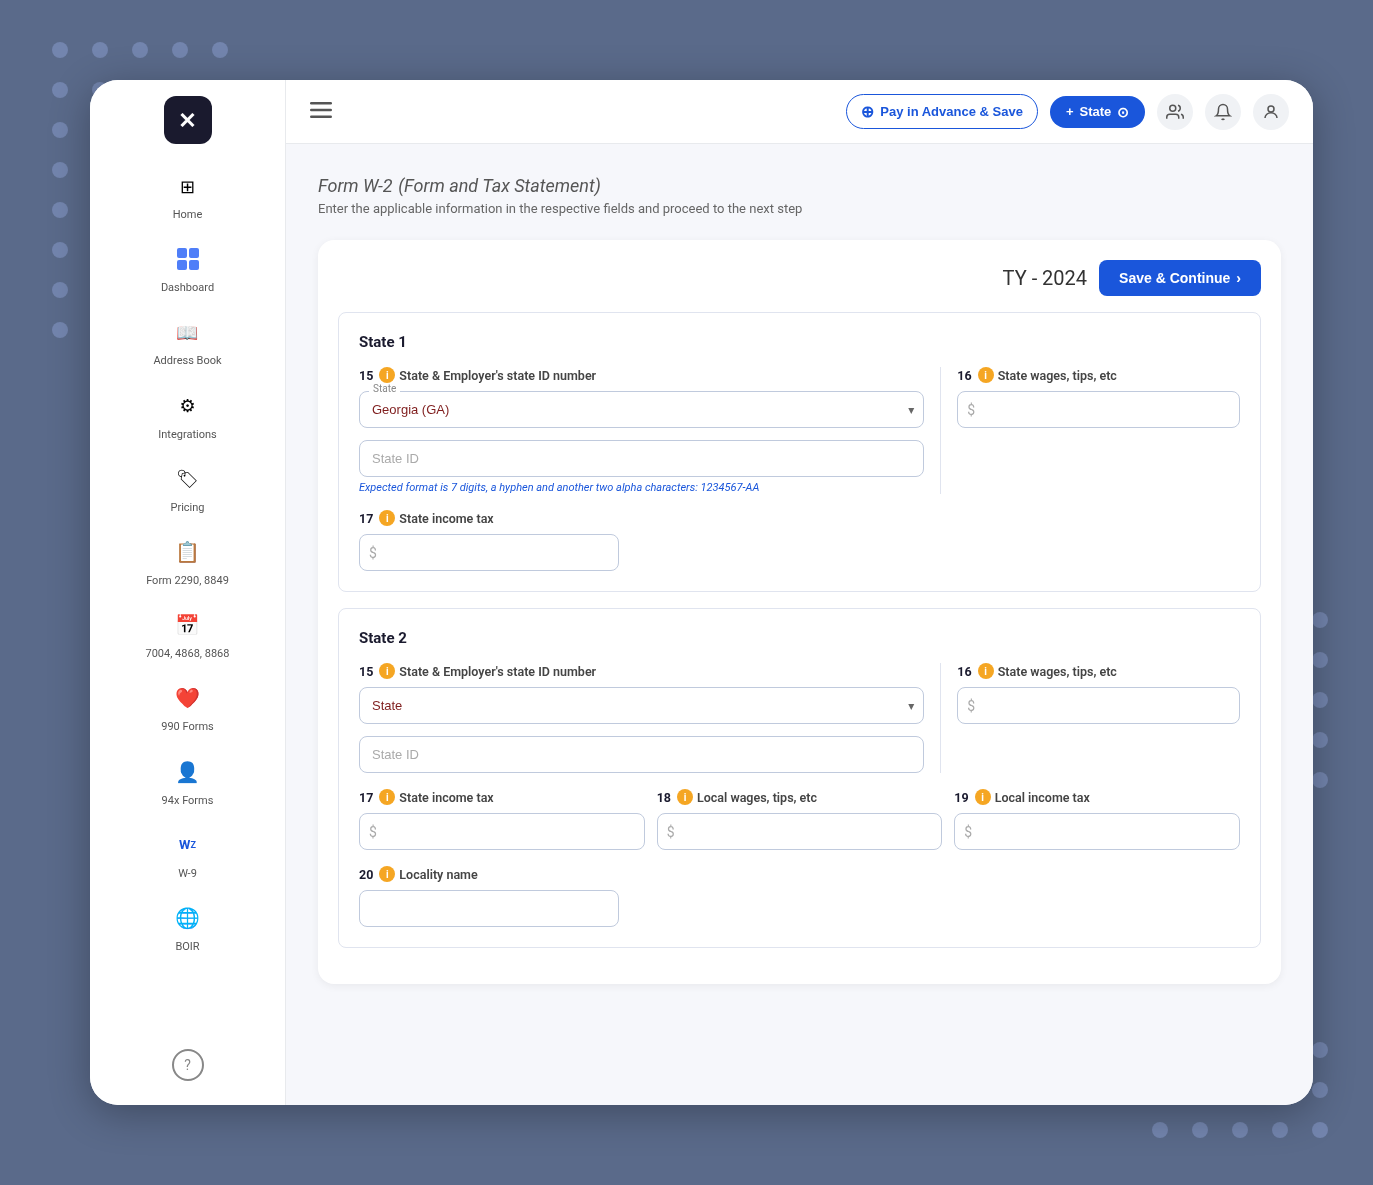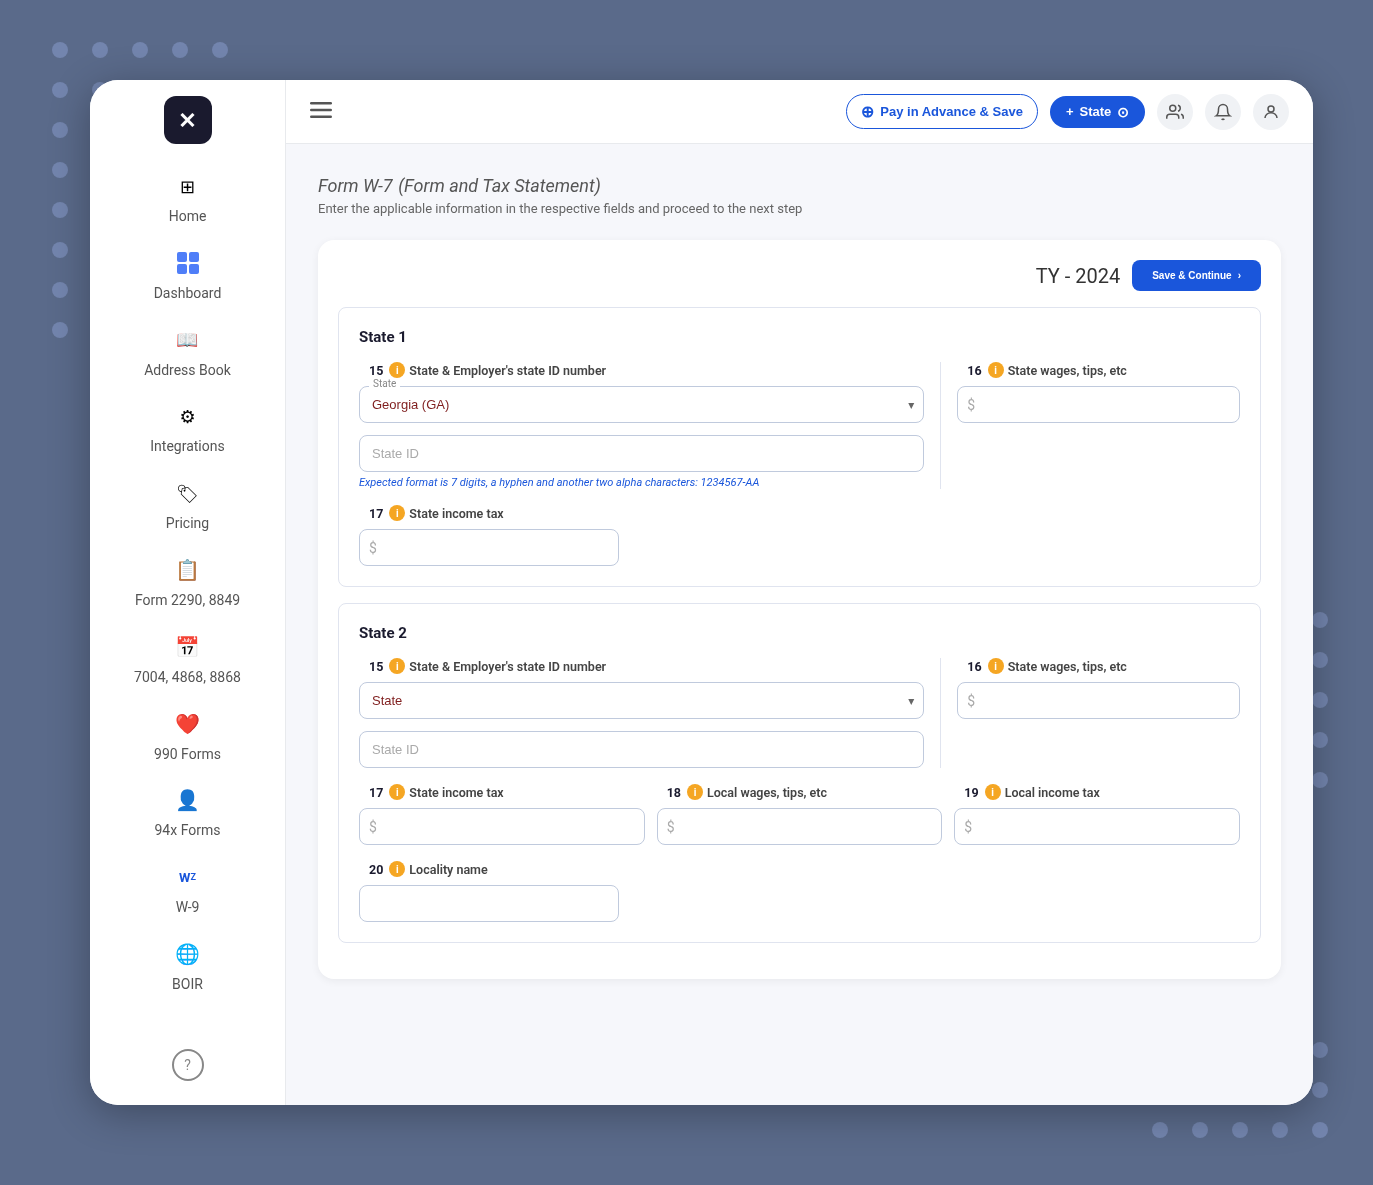"Form W-7" span { text: W-7 -> W-2 }
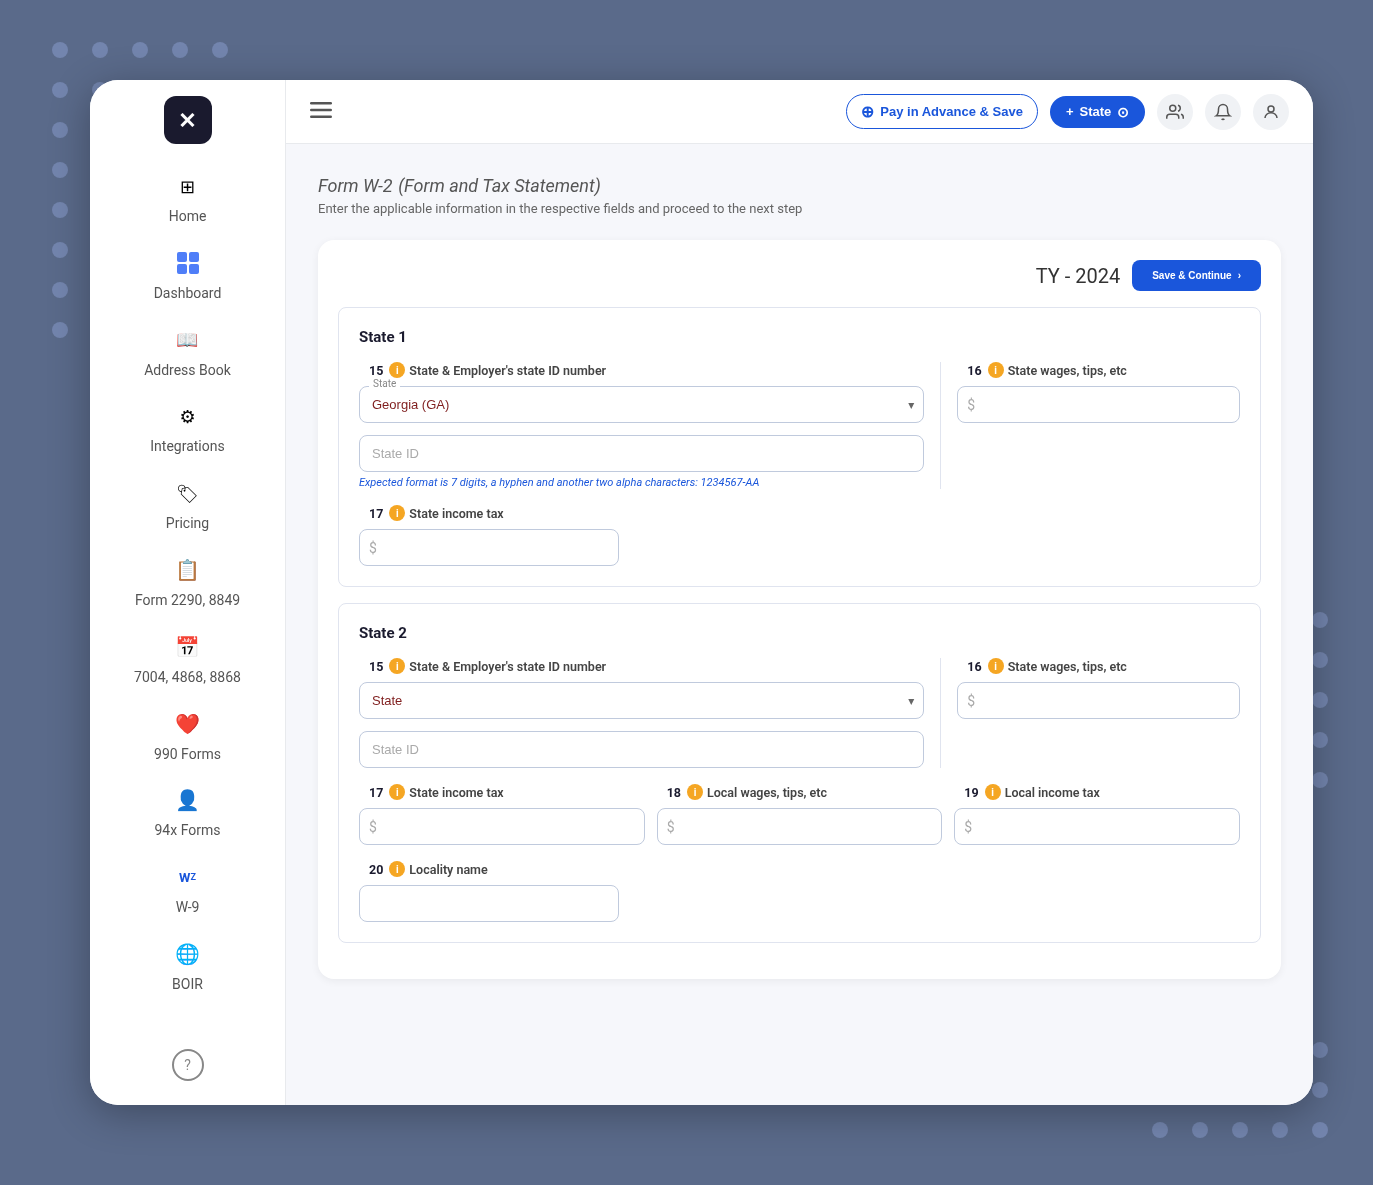"Home" .sidebar-label { font-size: 14px -> 11px }
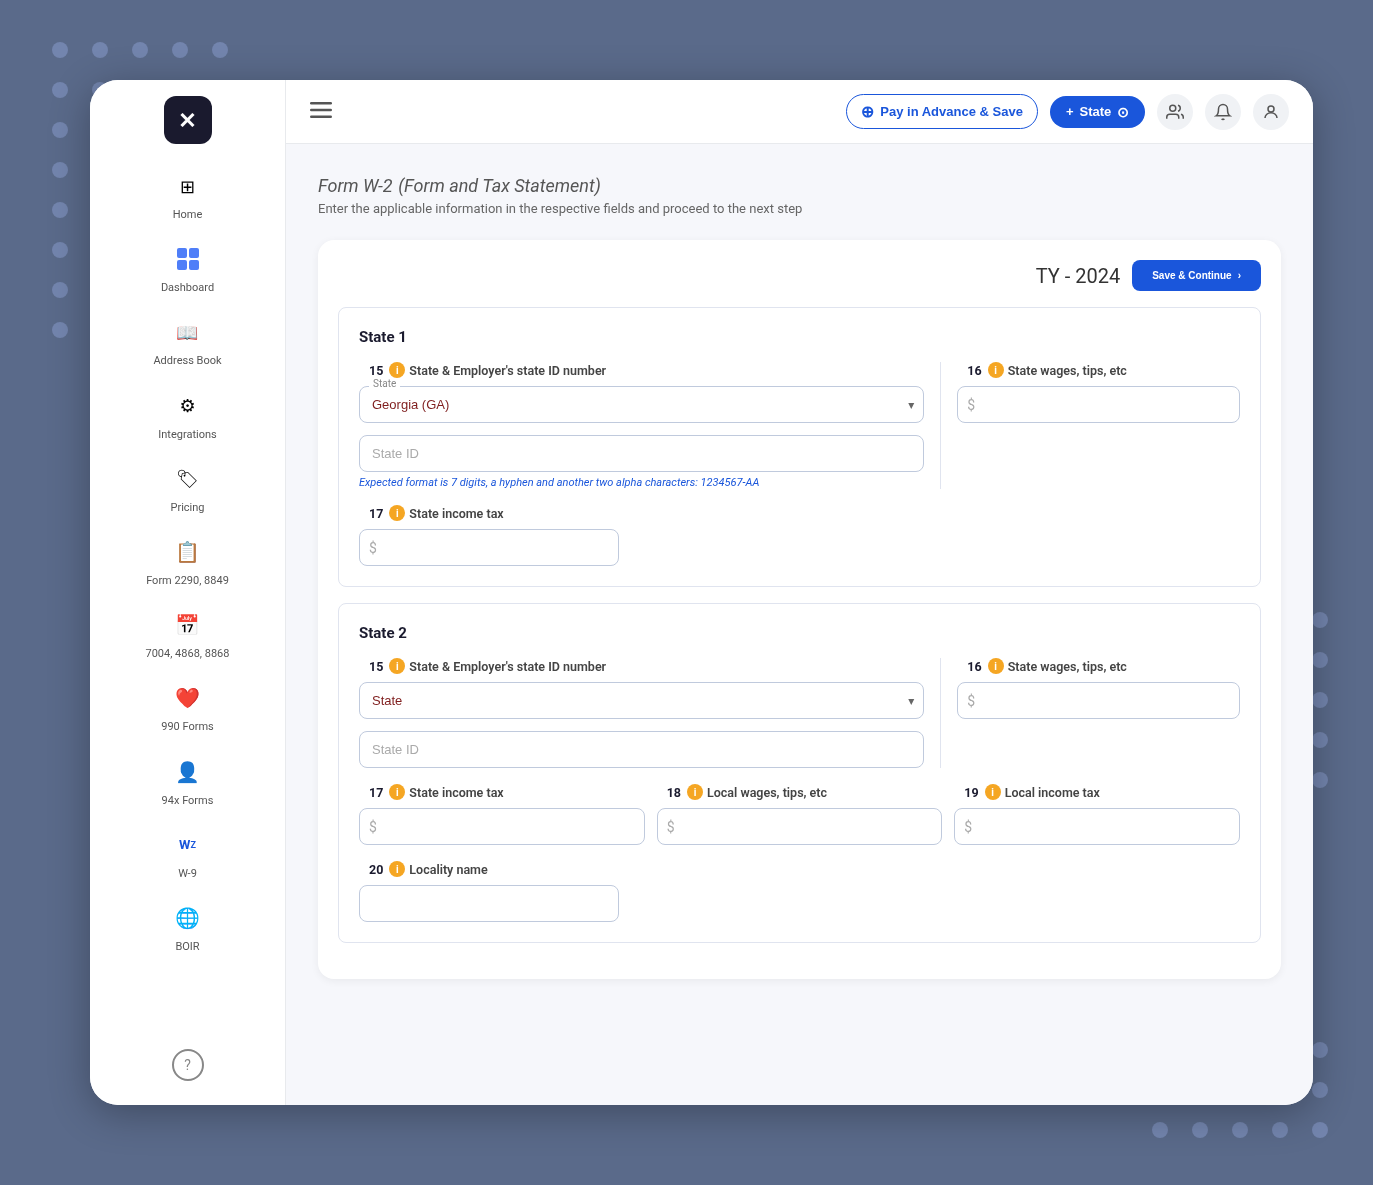"Save & Continue" .save-continue-btn { font-size: 10px -> 14px }
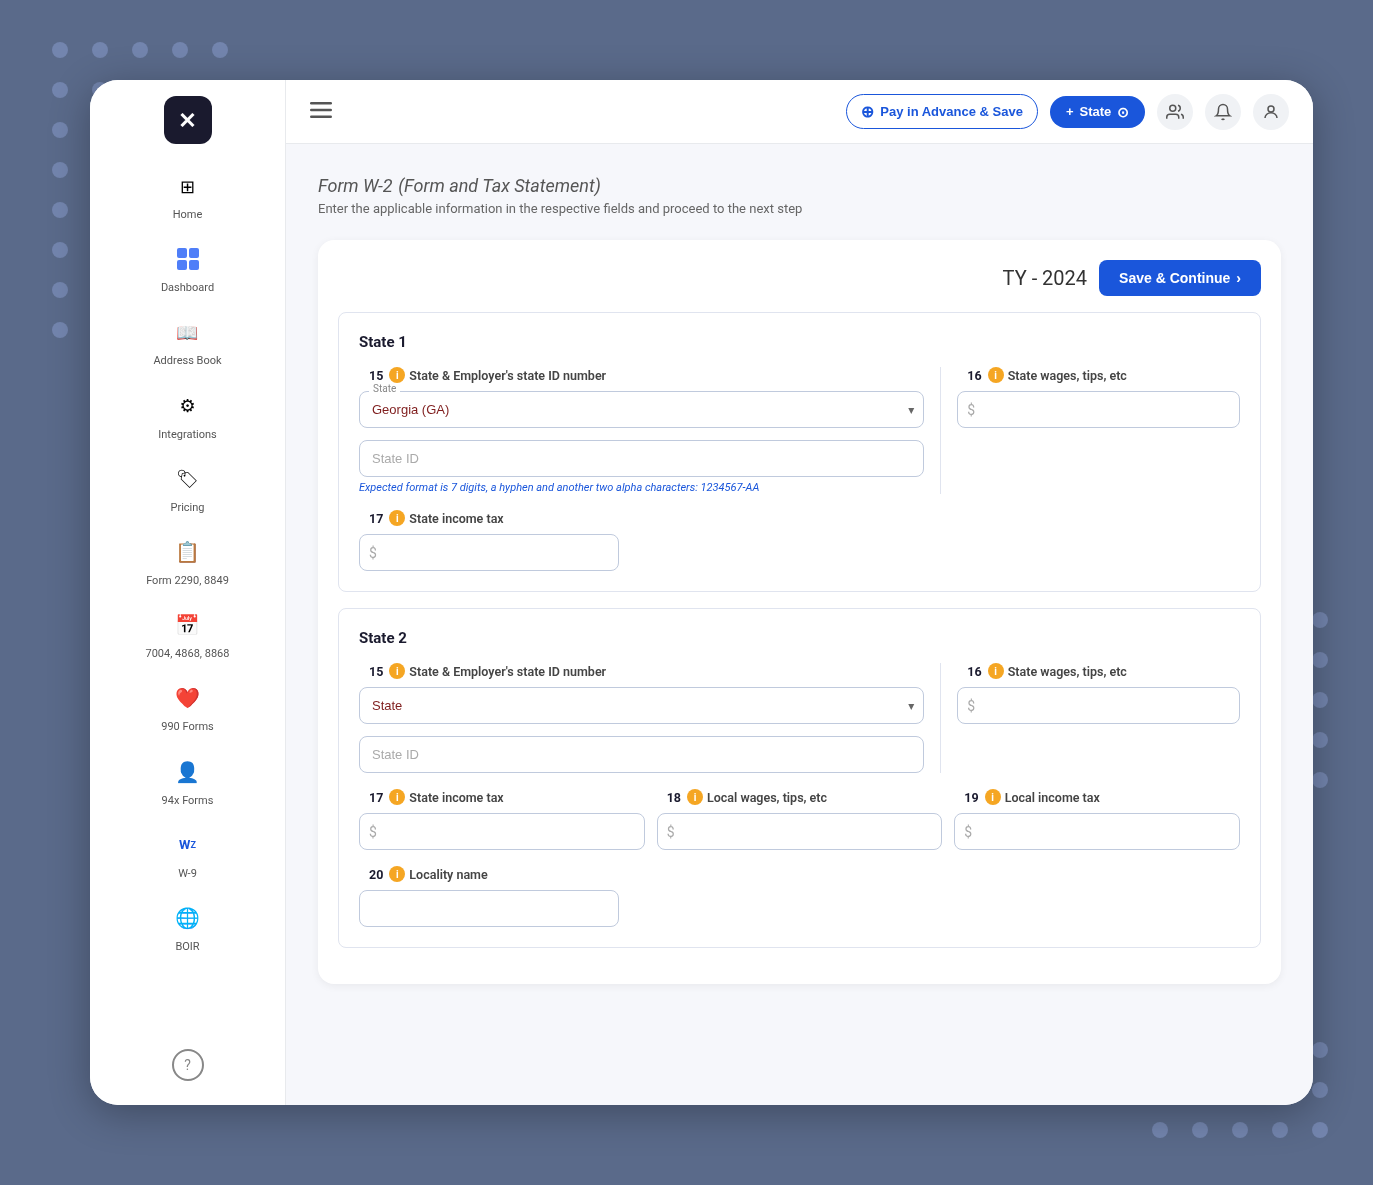"15" .field-label .field-num { margin-left: 10px -> none }
